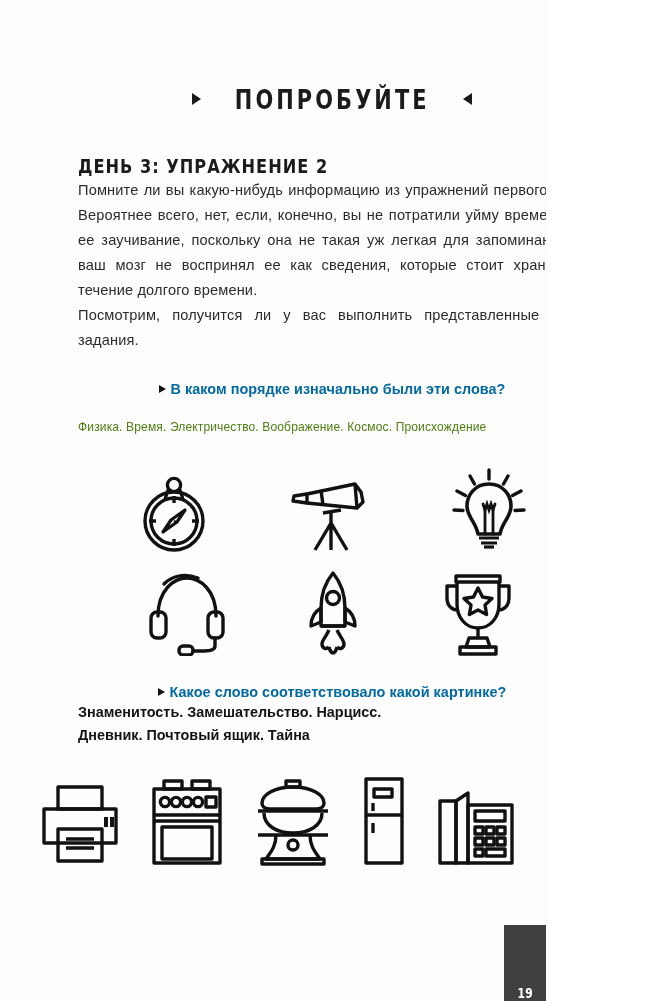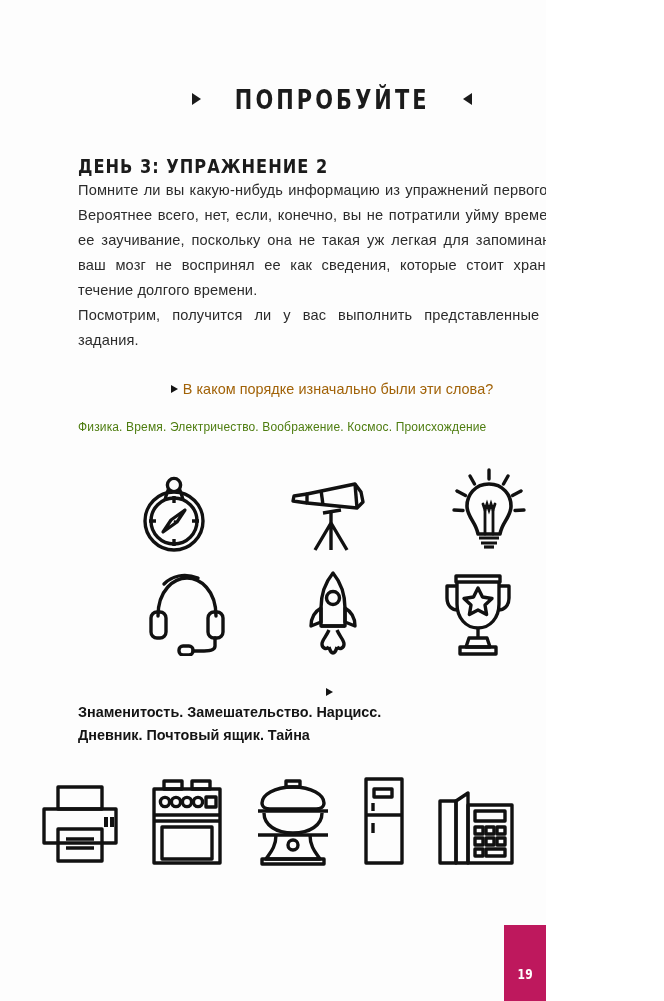"В каком порядке изначально были" .question { color: #a16207 -> #0369a1; font-weight: 400 -> 700 }
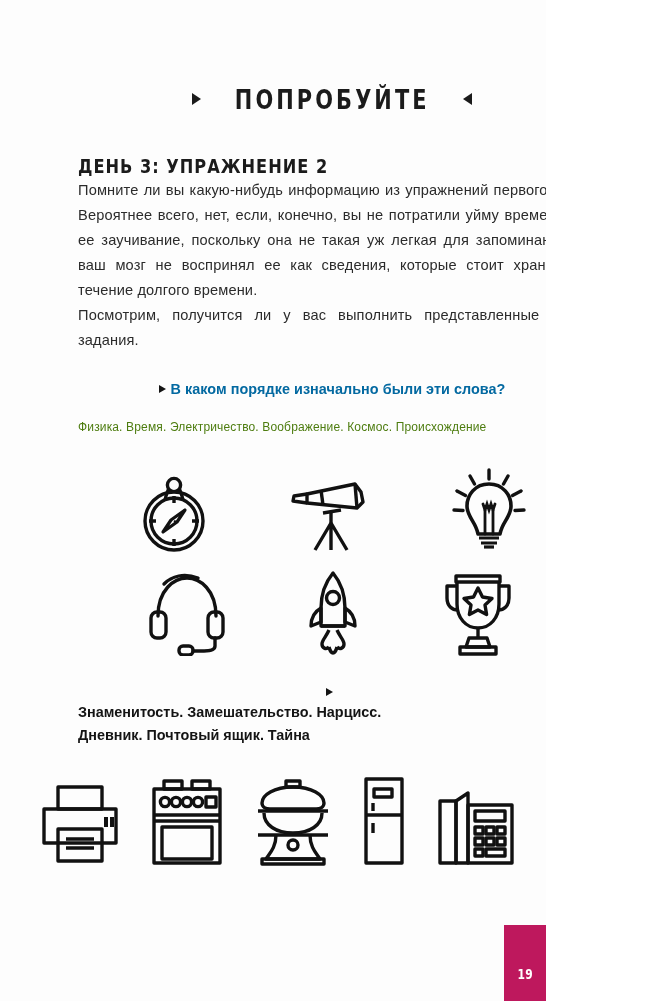"Какое слово соответствовало какой" span { html: none -> <span>Какое слово соответствовало какой картинке?</span> }
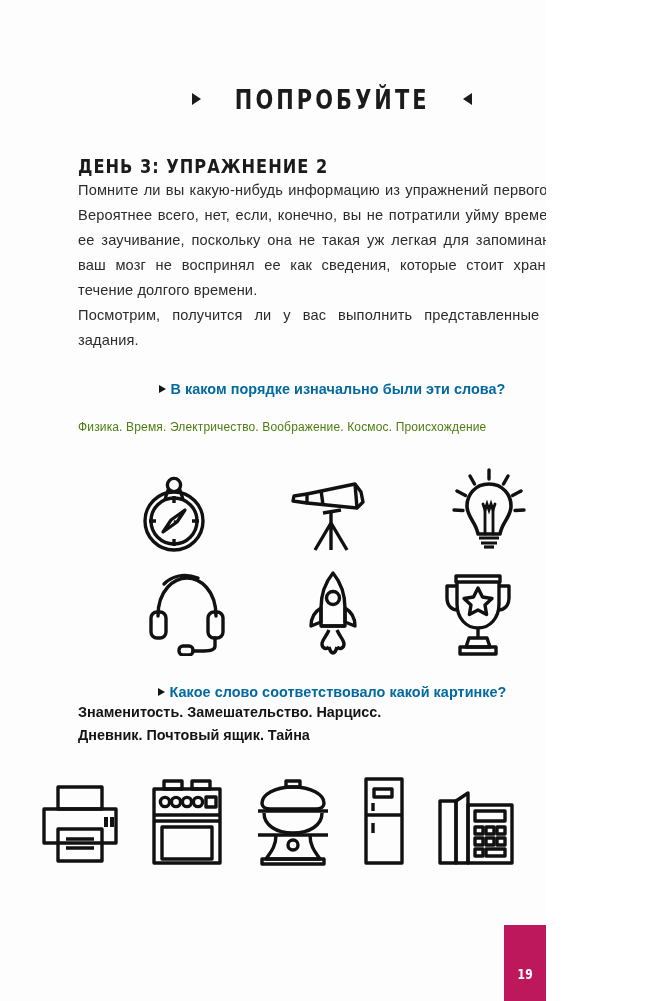"19" .page-badge { align-items: center -> flex-end; background: #be185d -> #404040 }
